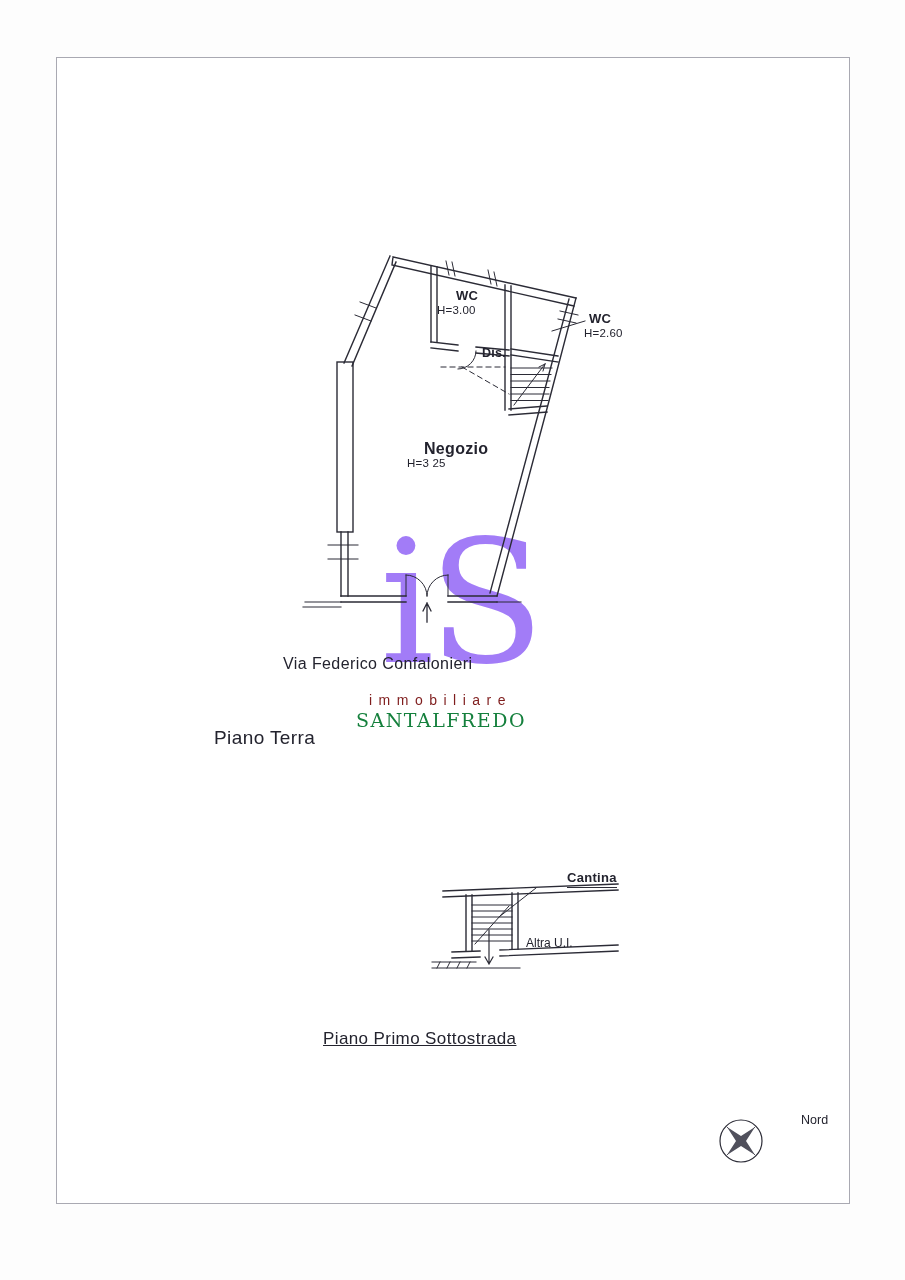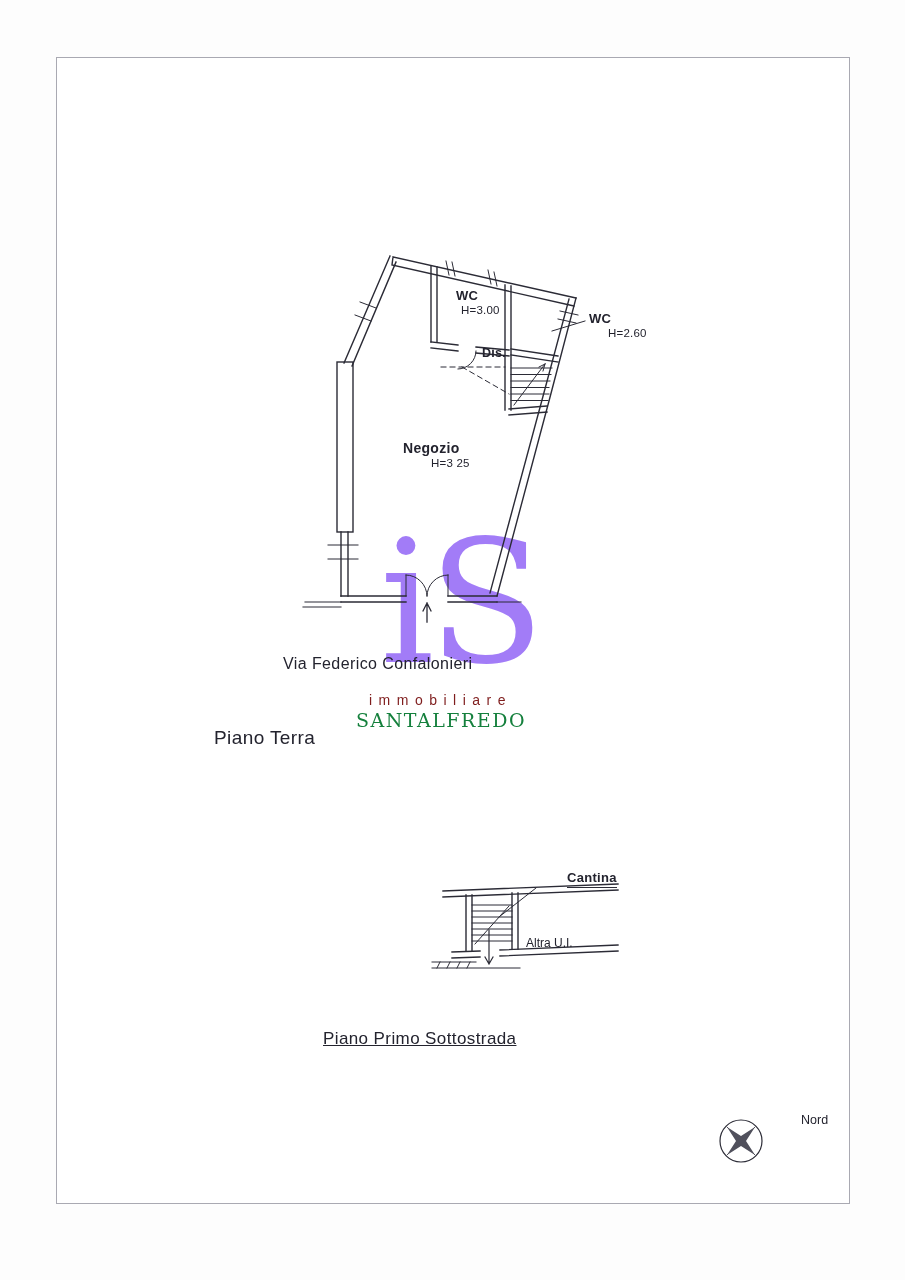"H=3.00" .hnote { padding-left: 24px -> none }
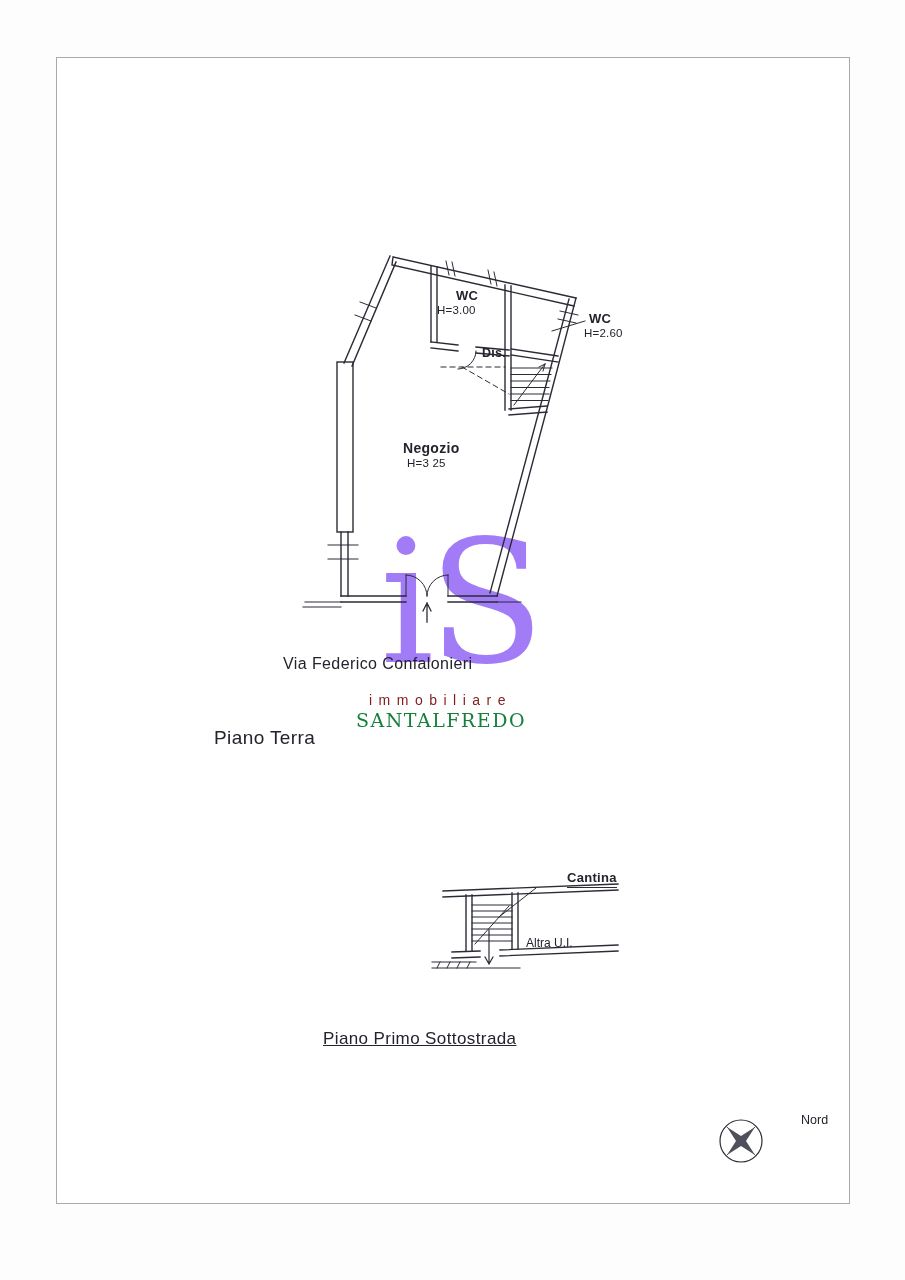"Negozio" div.lbl { font-size: 14px -> 16px; left: 403px -> 424px }
